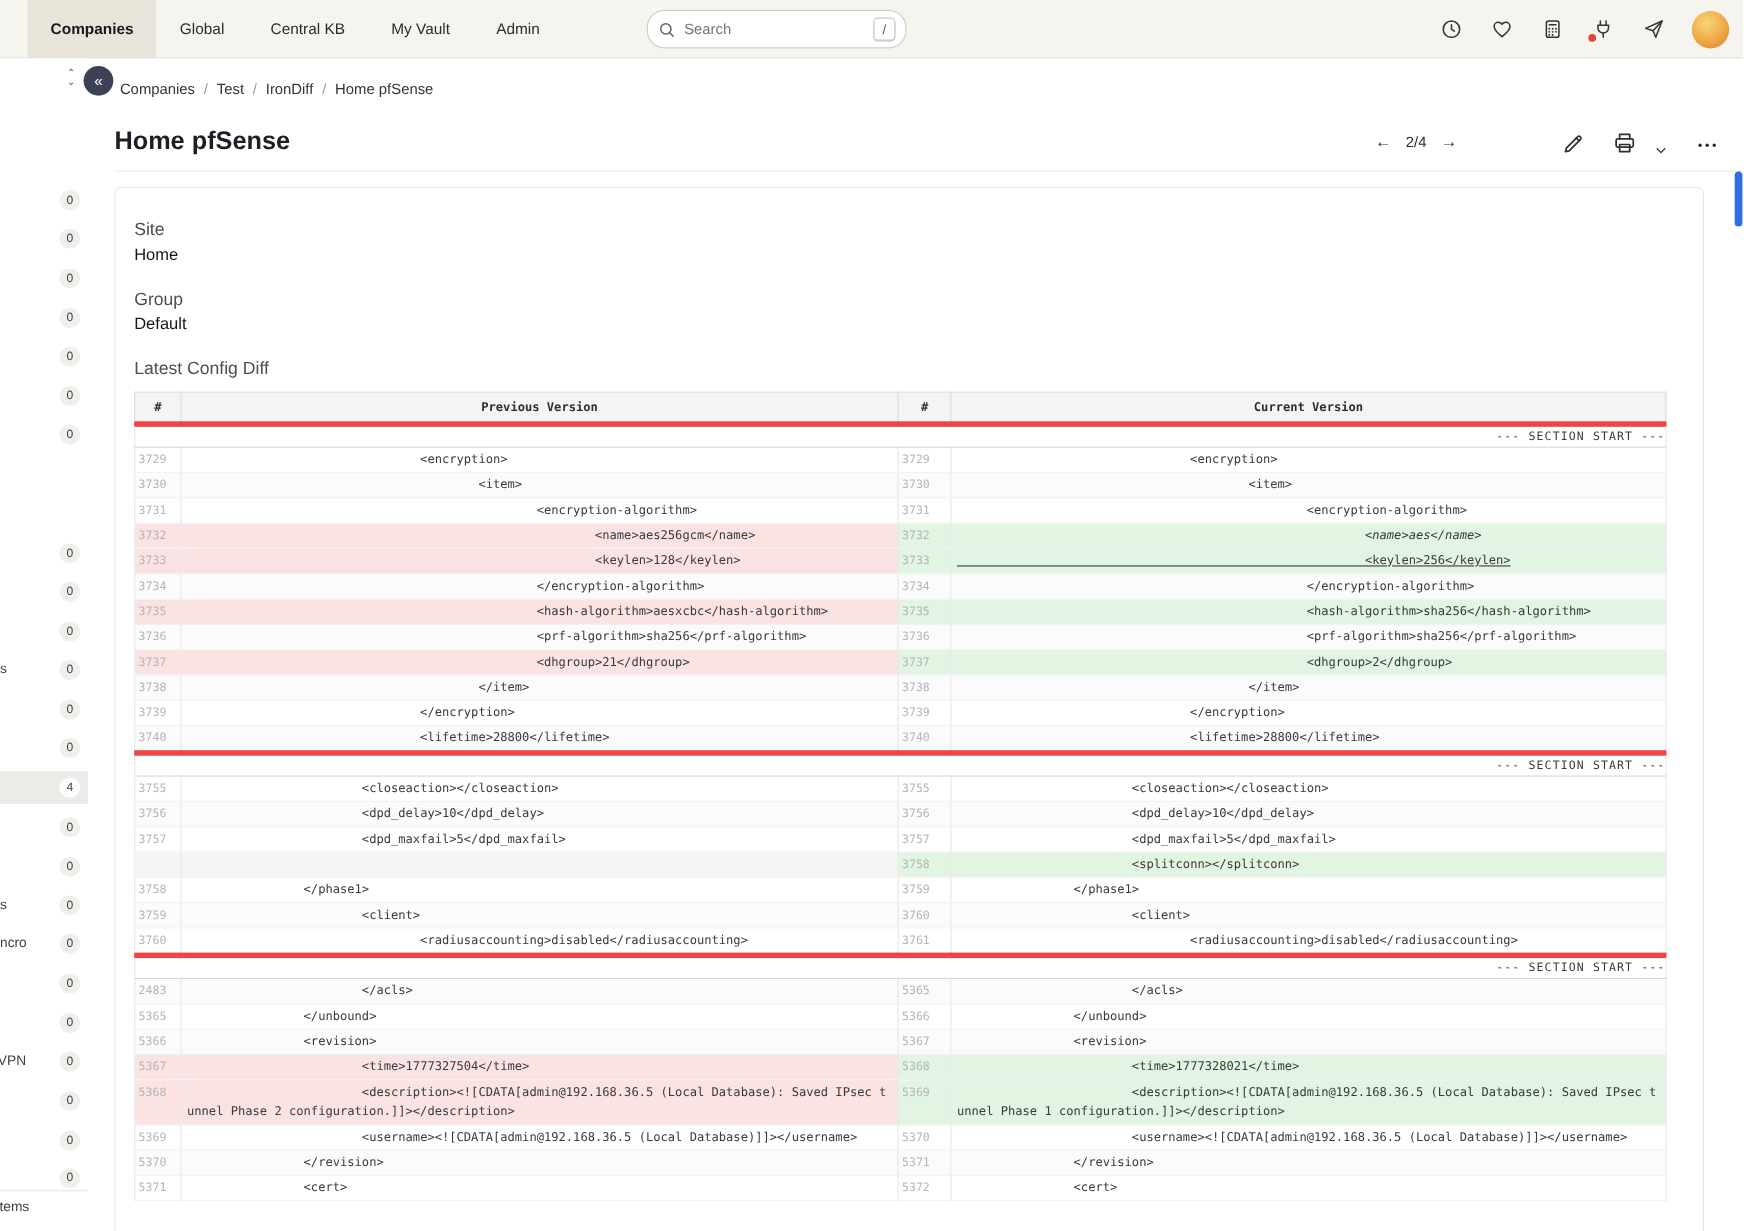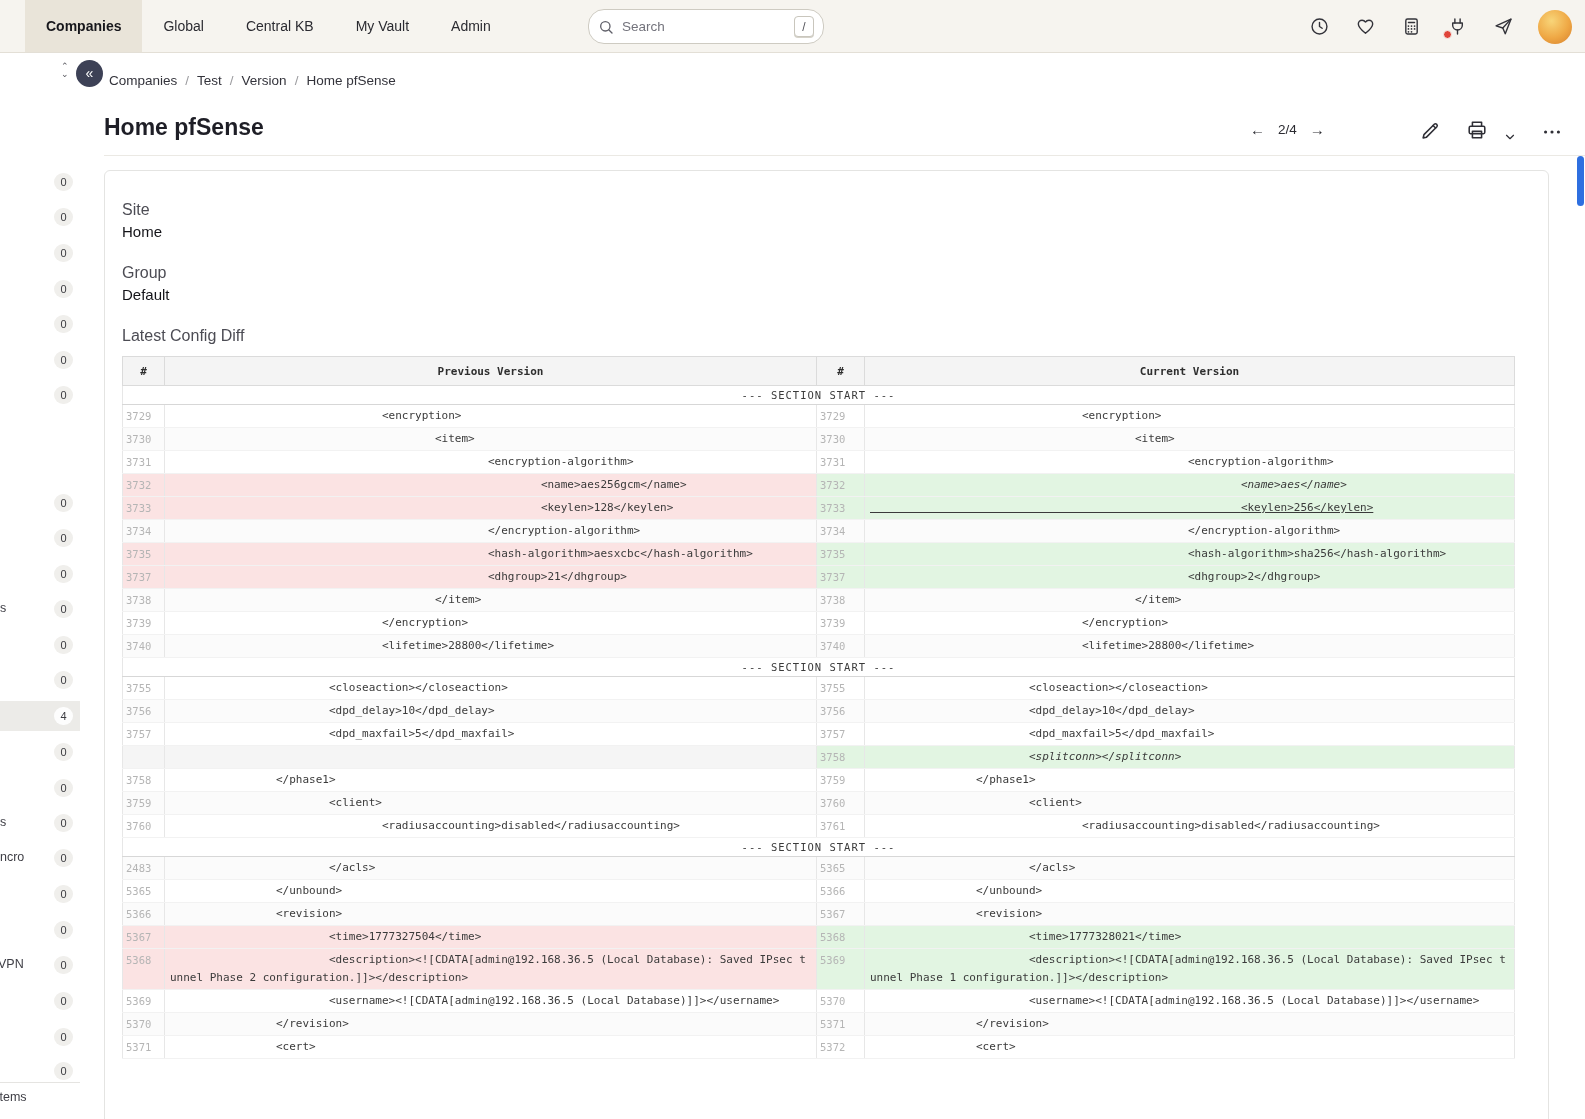"Version" span.bc-item { text: Version -> IronDiff }
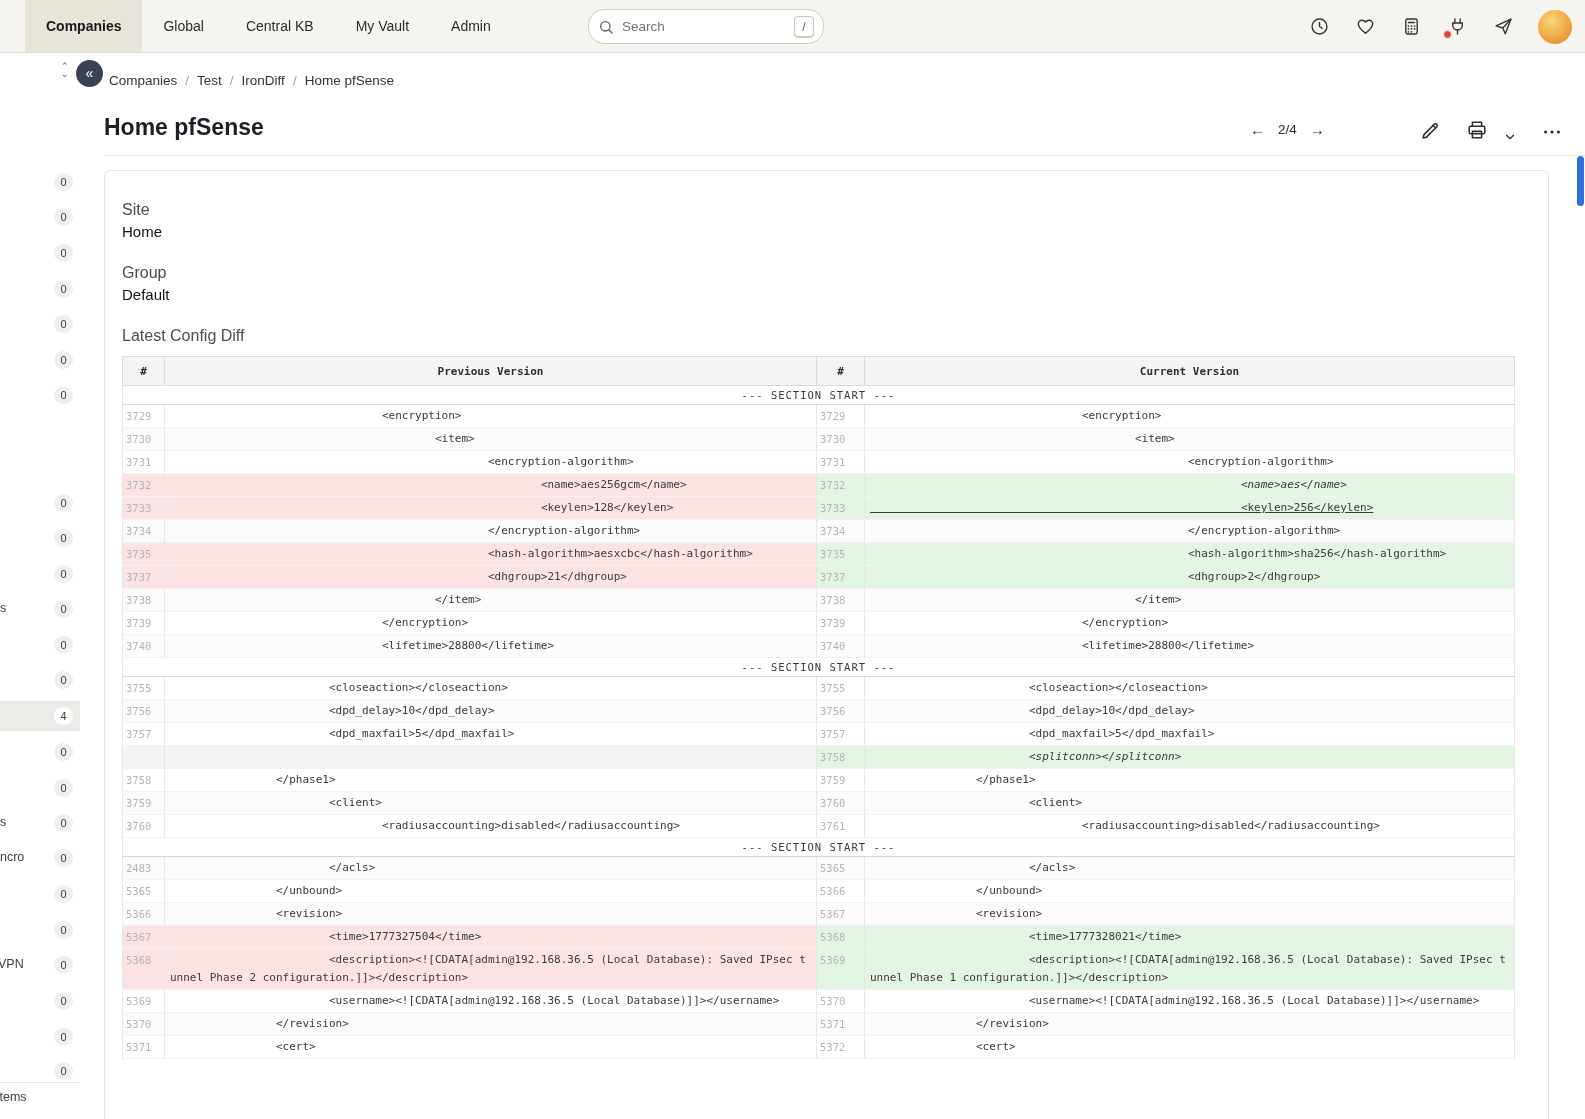"--- SECTION START ---" .diff-table tr.section td { border-top: 1px solid #ef4444 -> 5px solid #ef4444; text-align: center -> right }
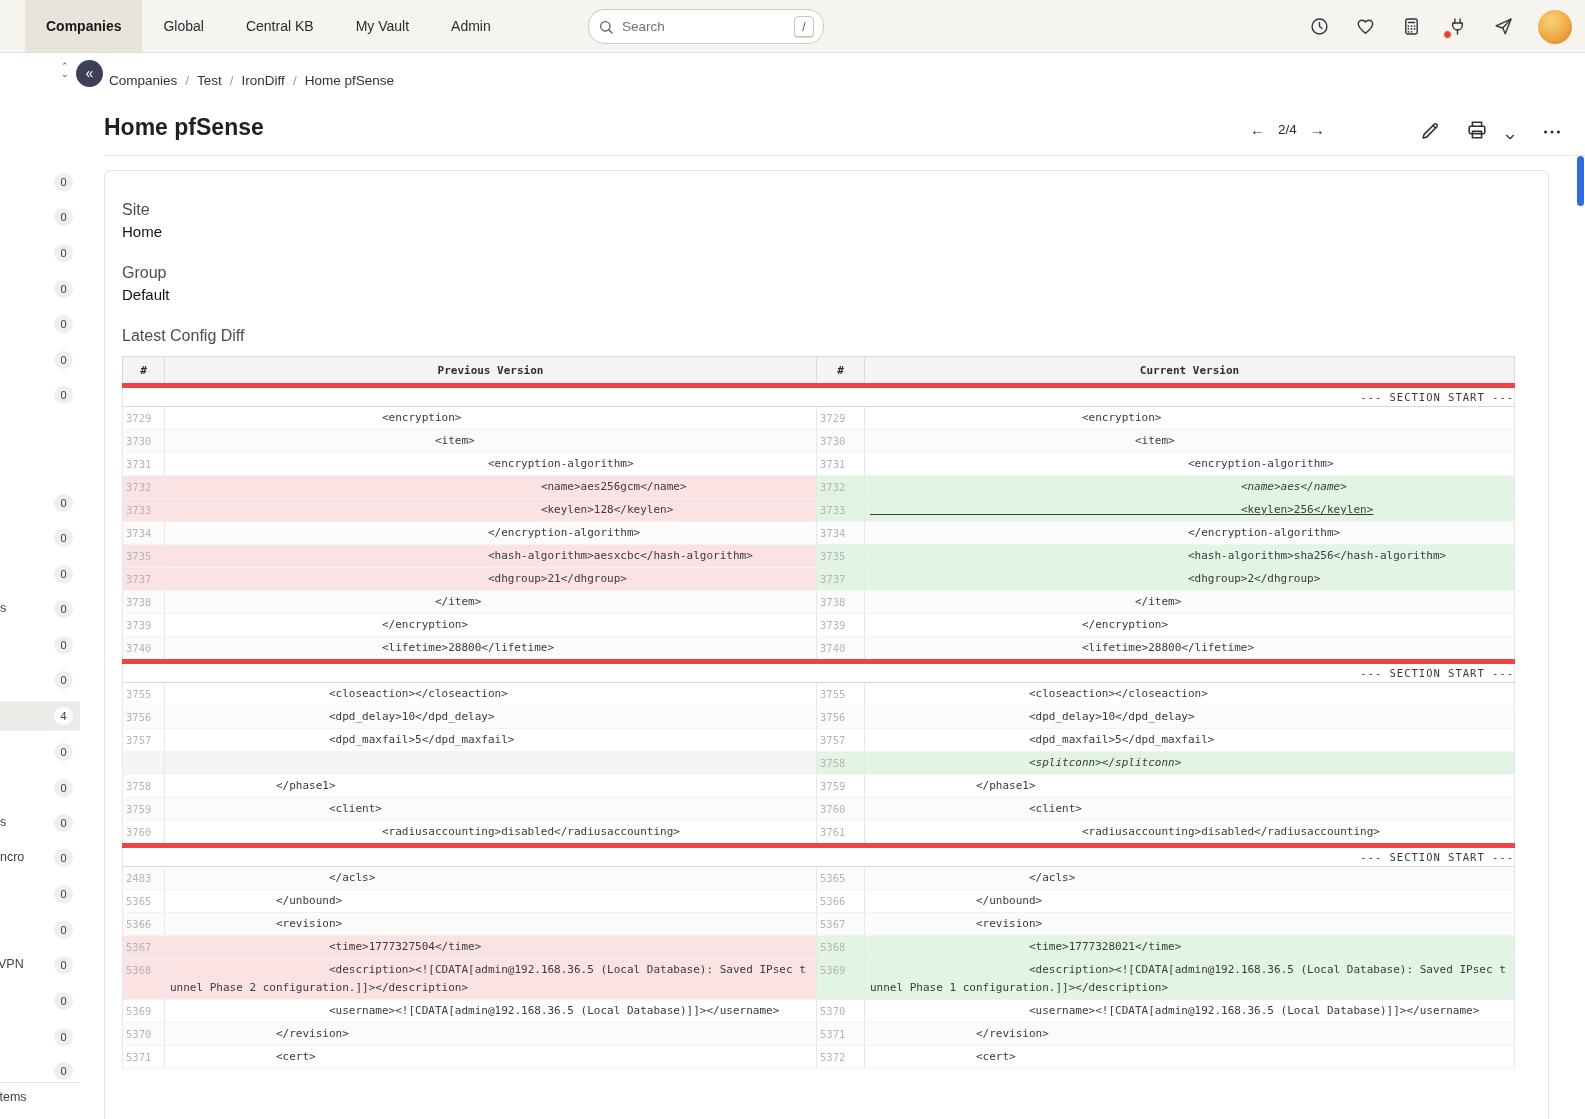"3736" tr.alt { html: none -> <tr> <td>3736</td> <td> &lt;prf-algorithm&gt;sha256&lt;/prf-algorithm&gt;</td> <td>3736</td> <td> &lt;prf-algorithm&gt;sha256&lt;/prf-algorithm&gt;</td> </tr> }
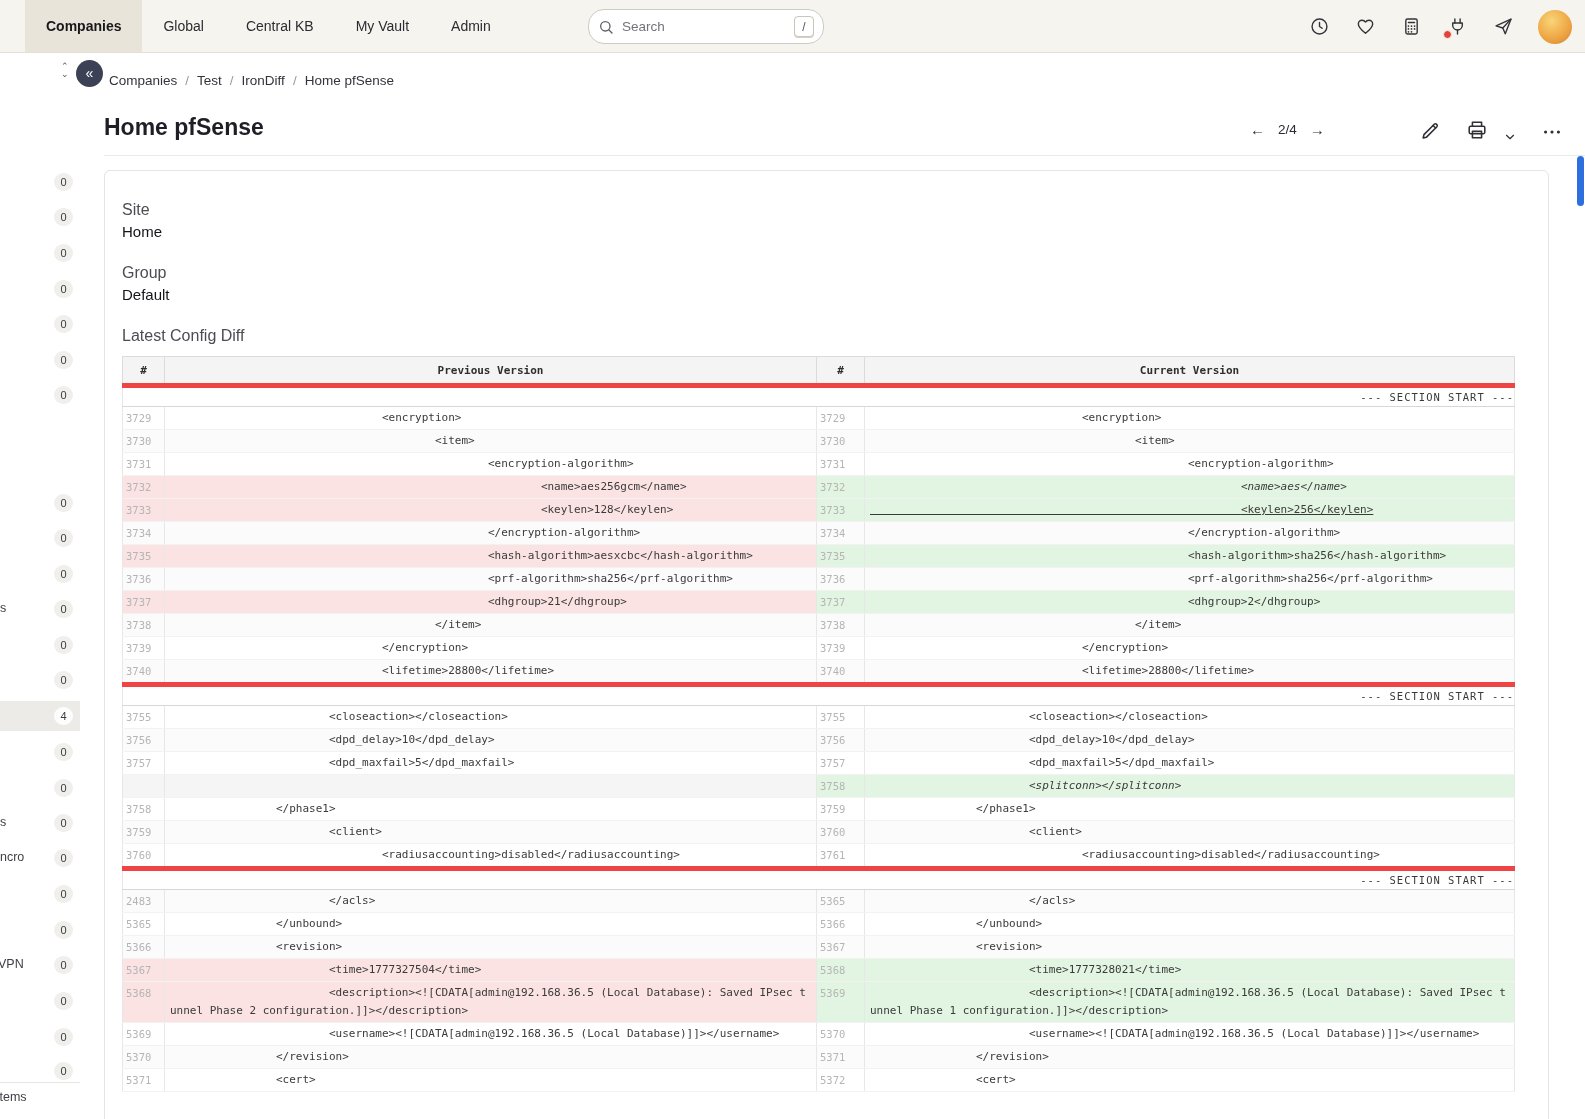"<splitconn></splitconn>" td.code { font-style: italic -> none }
